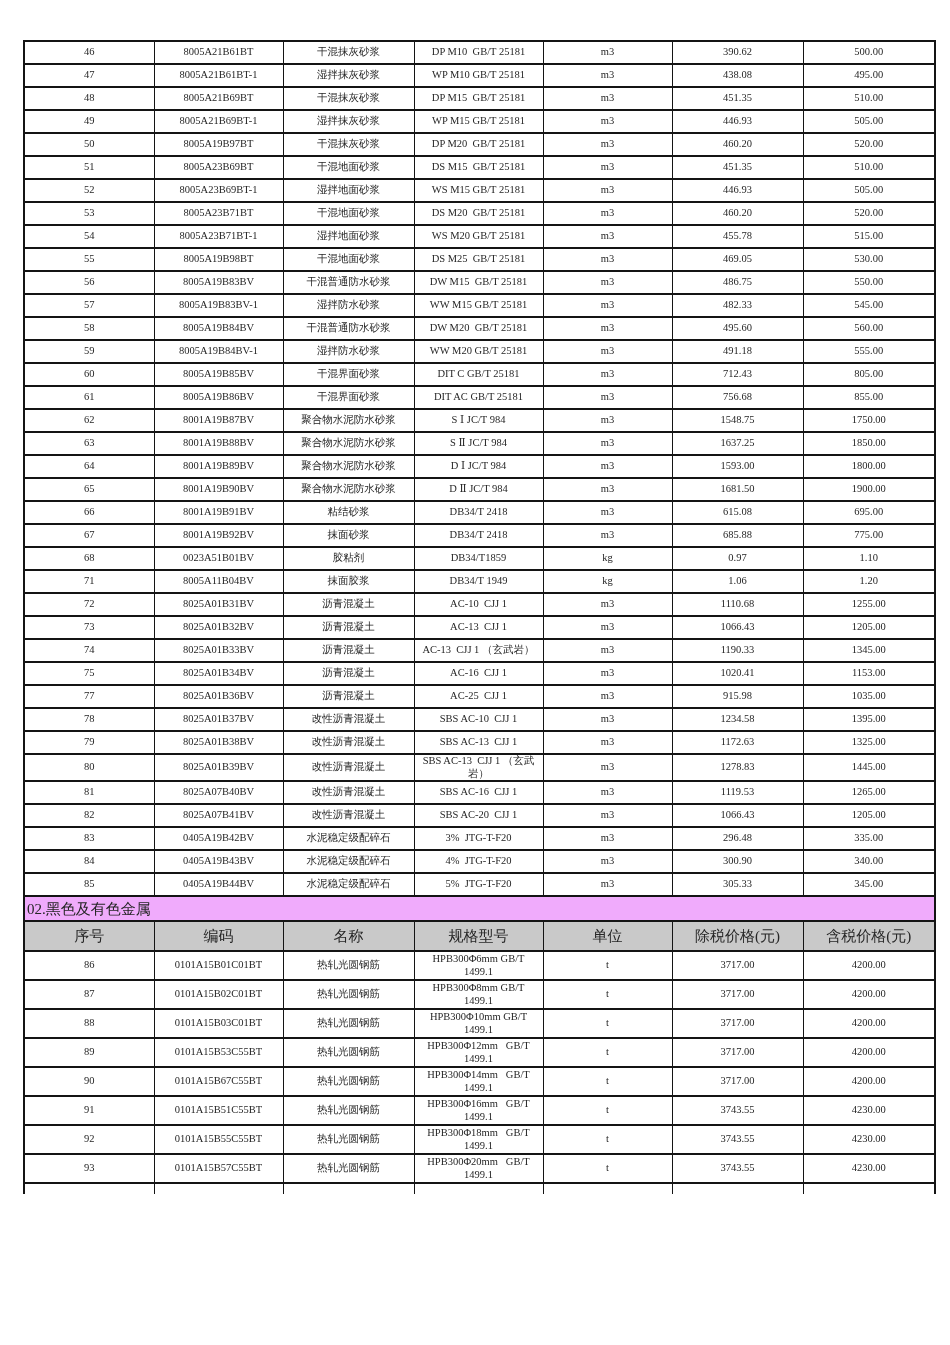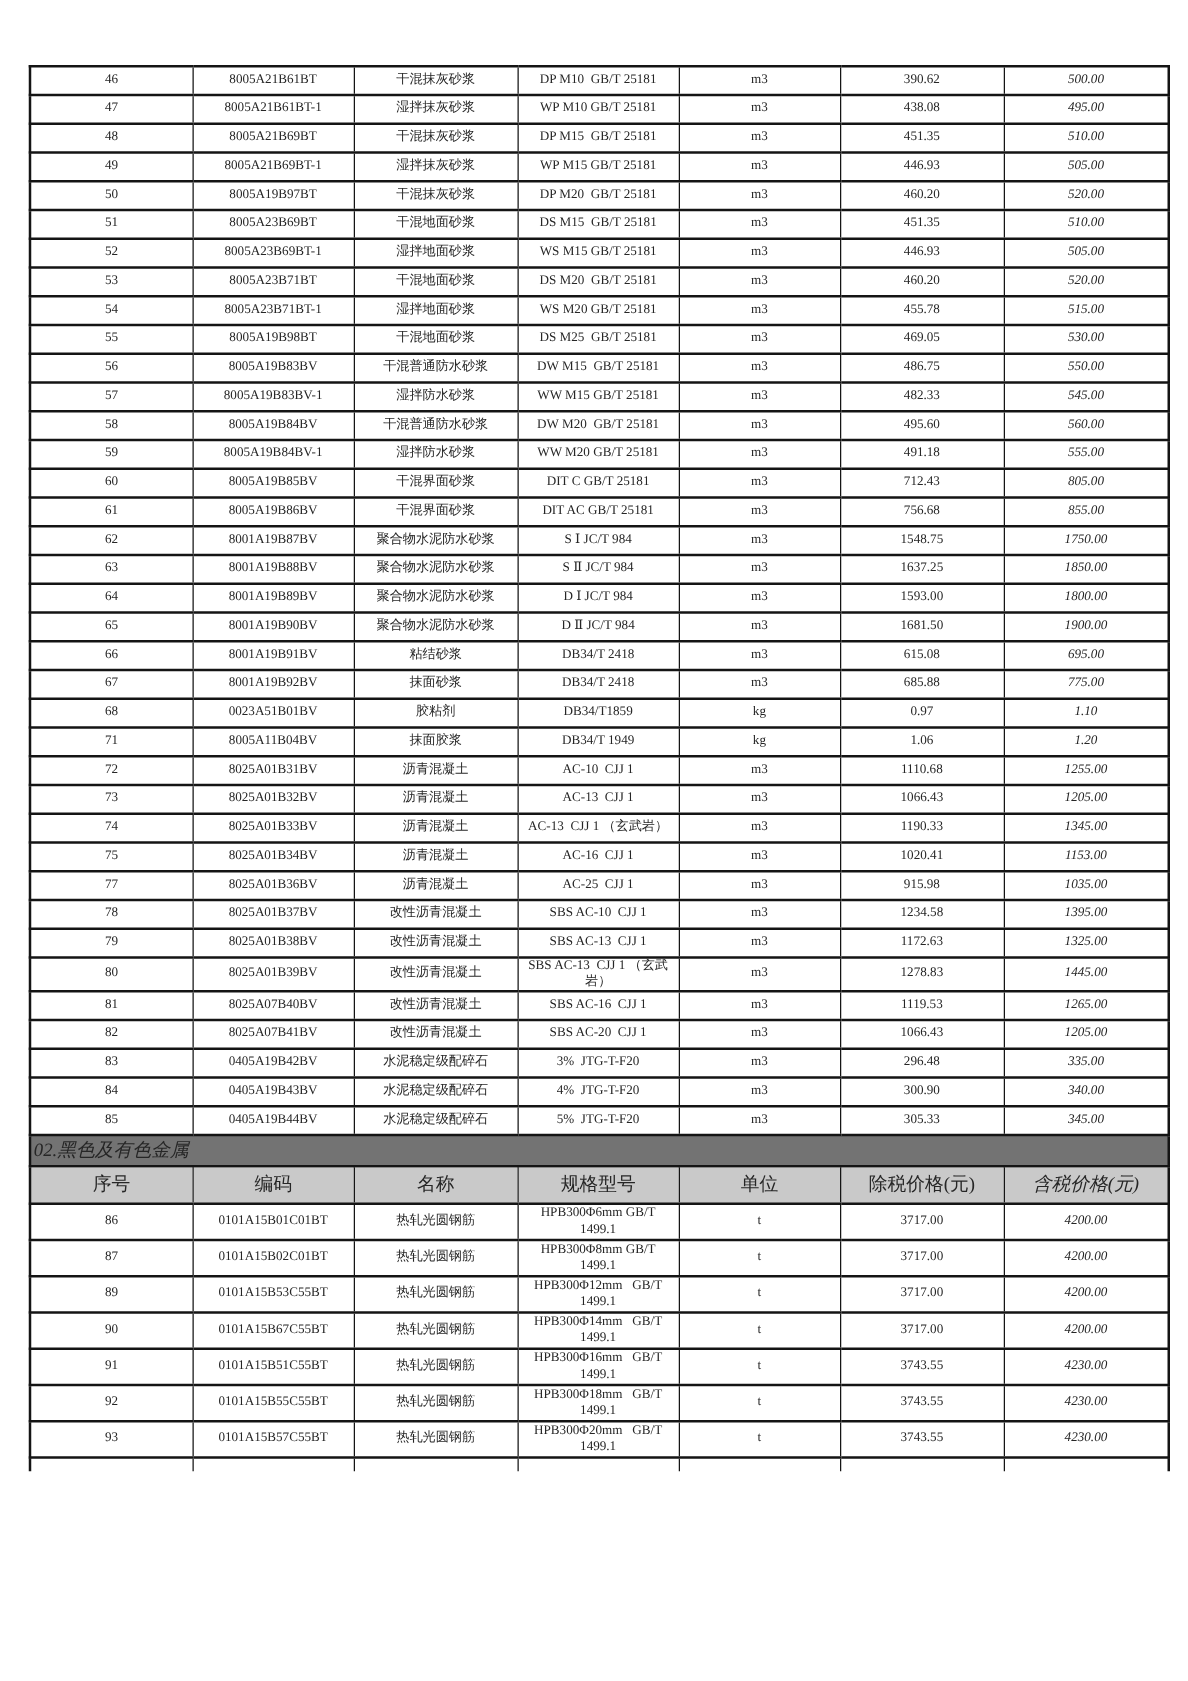"46" table.price { top: 52px -> 40px }
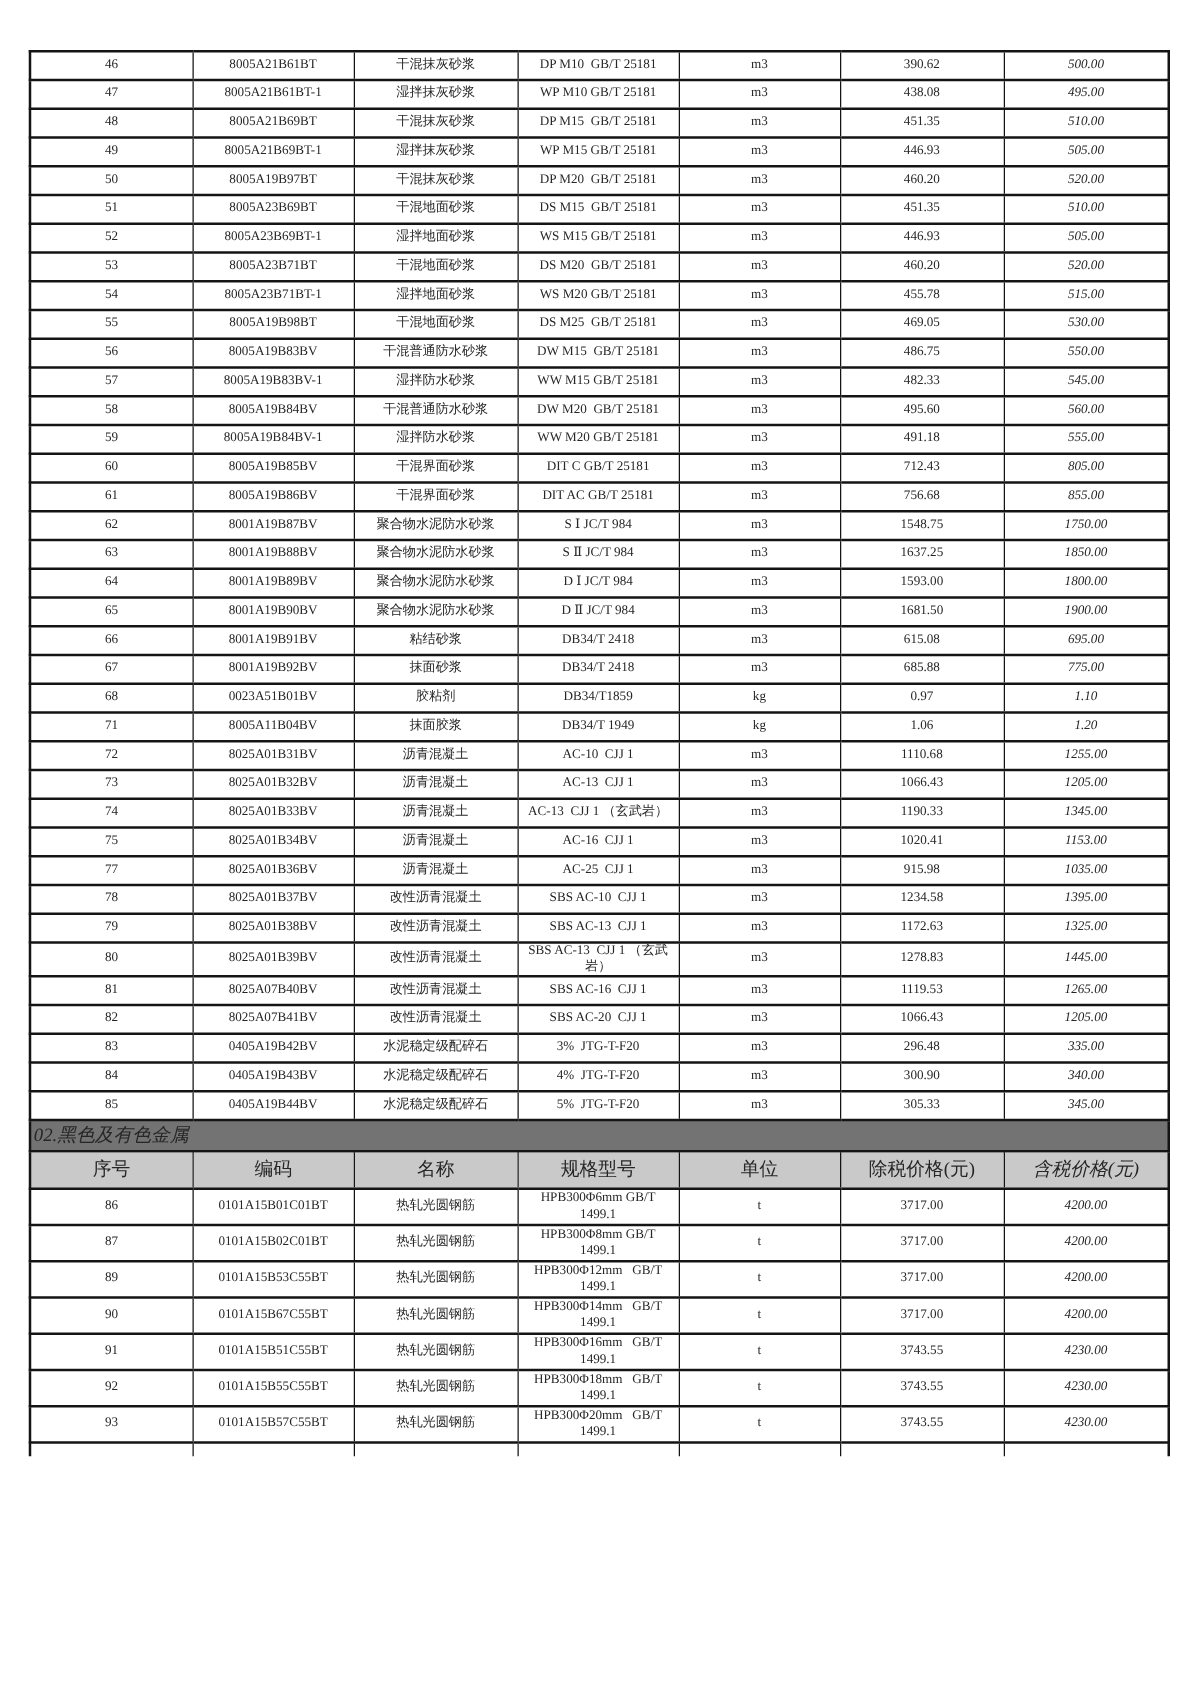"500.00" table.price td:last-child, table.price th:last-child { font-style: italic -> none }
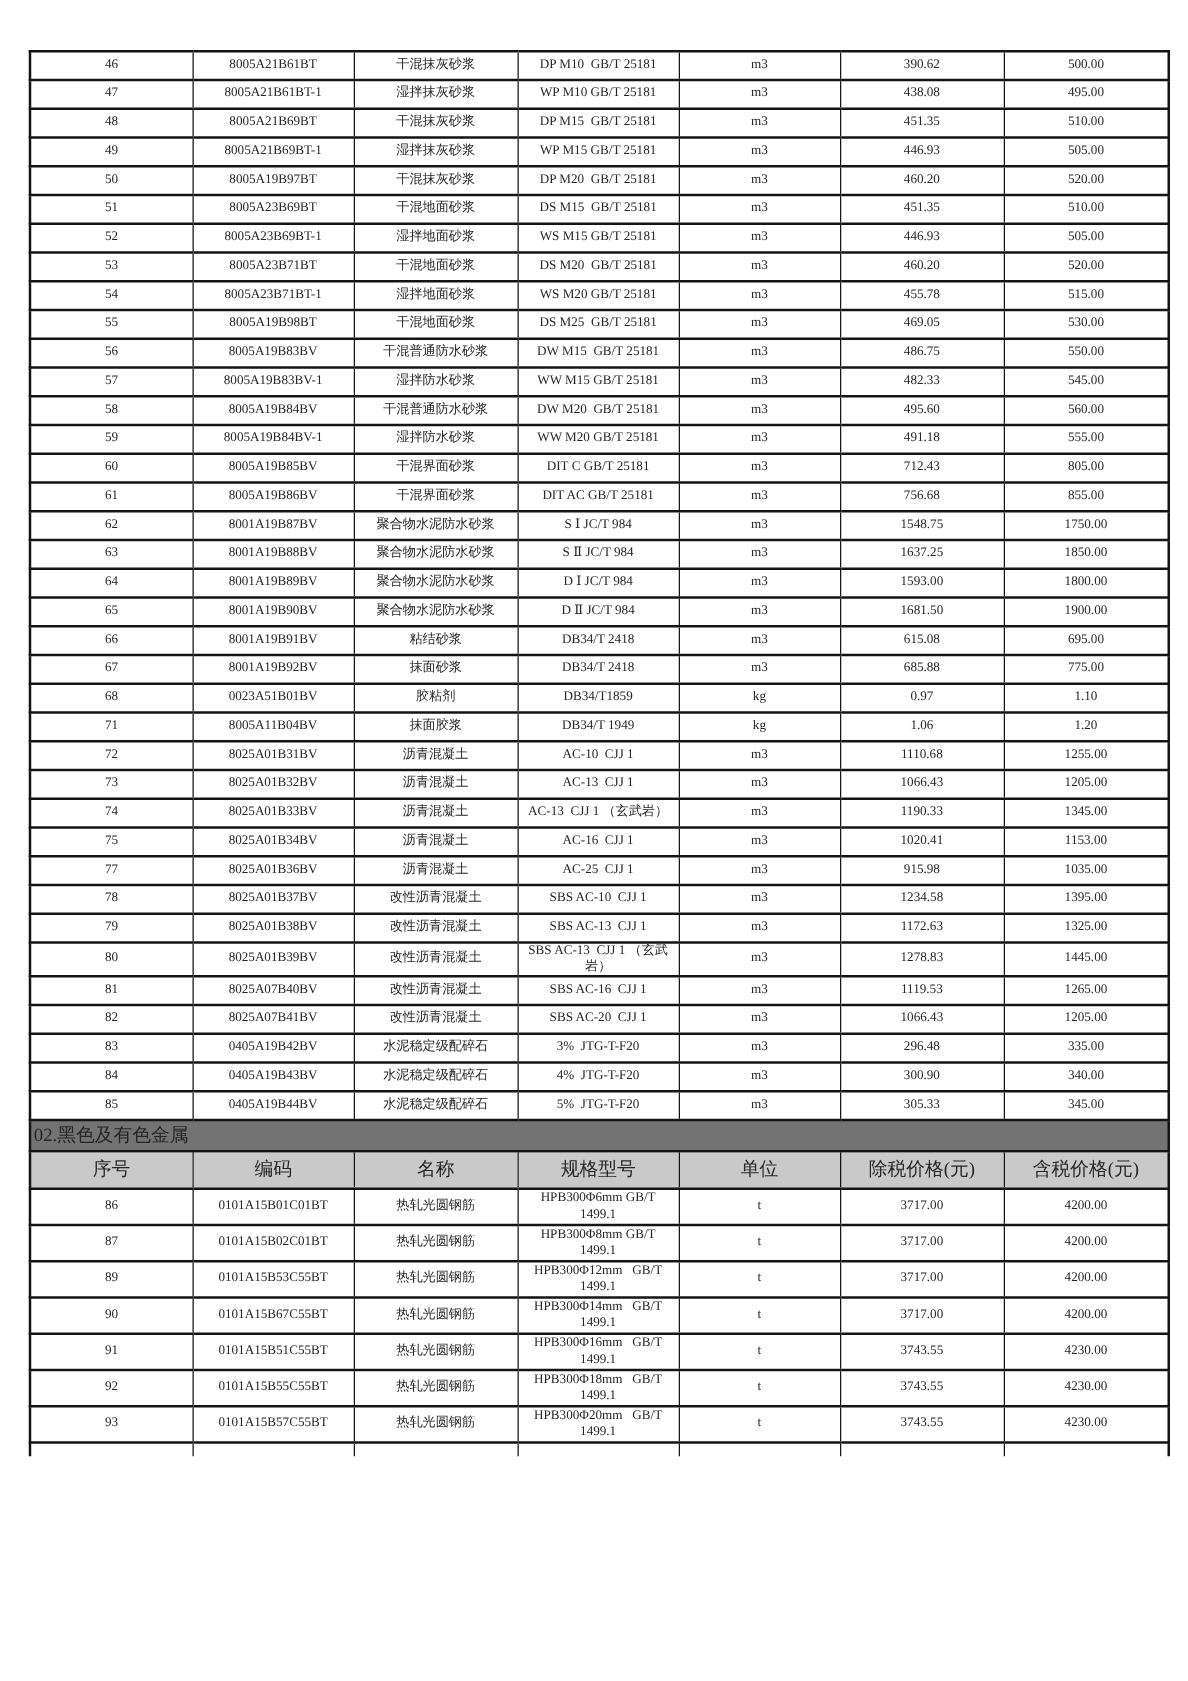"02.黑色及有色金属" tr.bar td { background: #737373 -> #f0abfc }
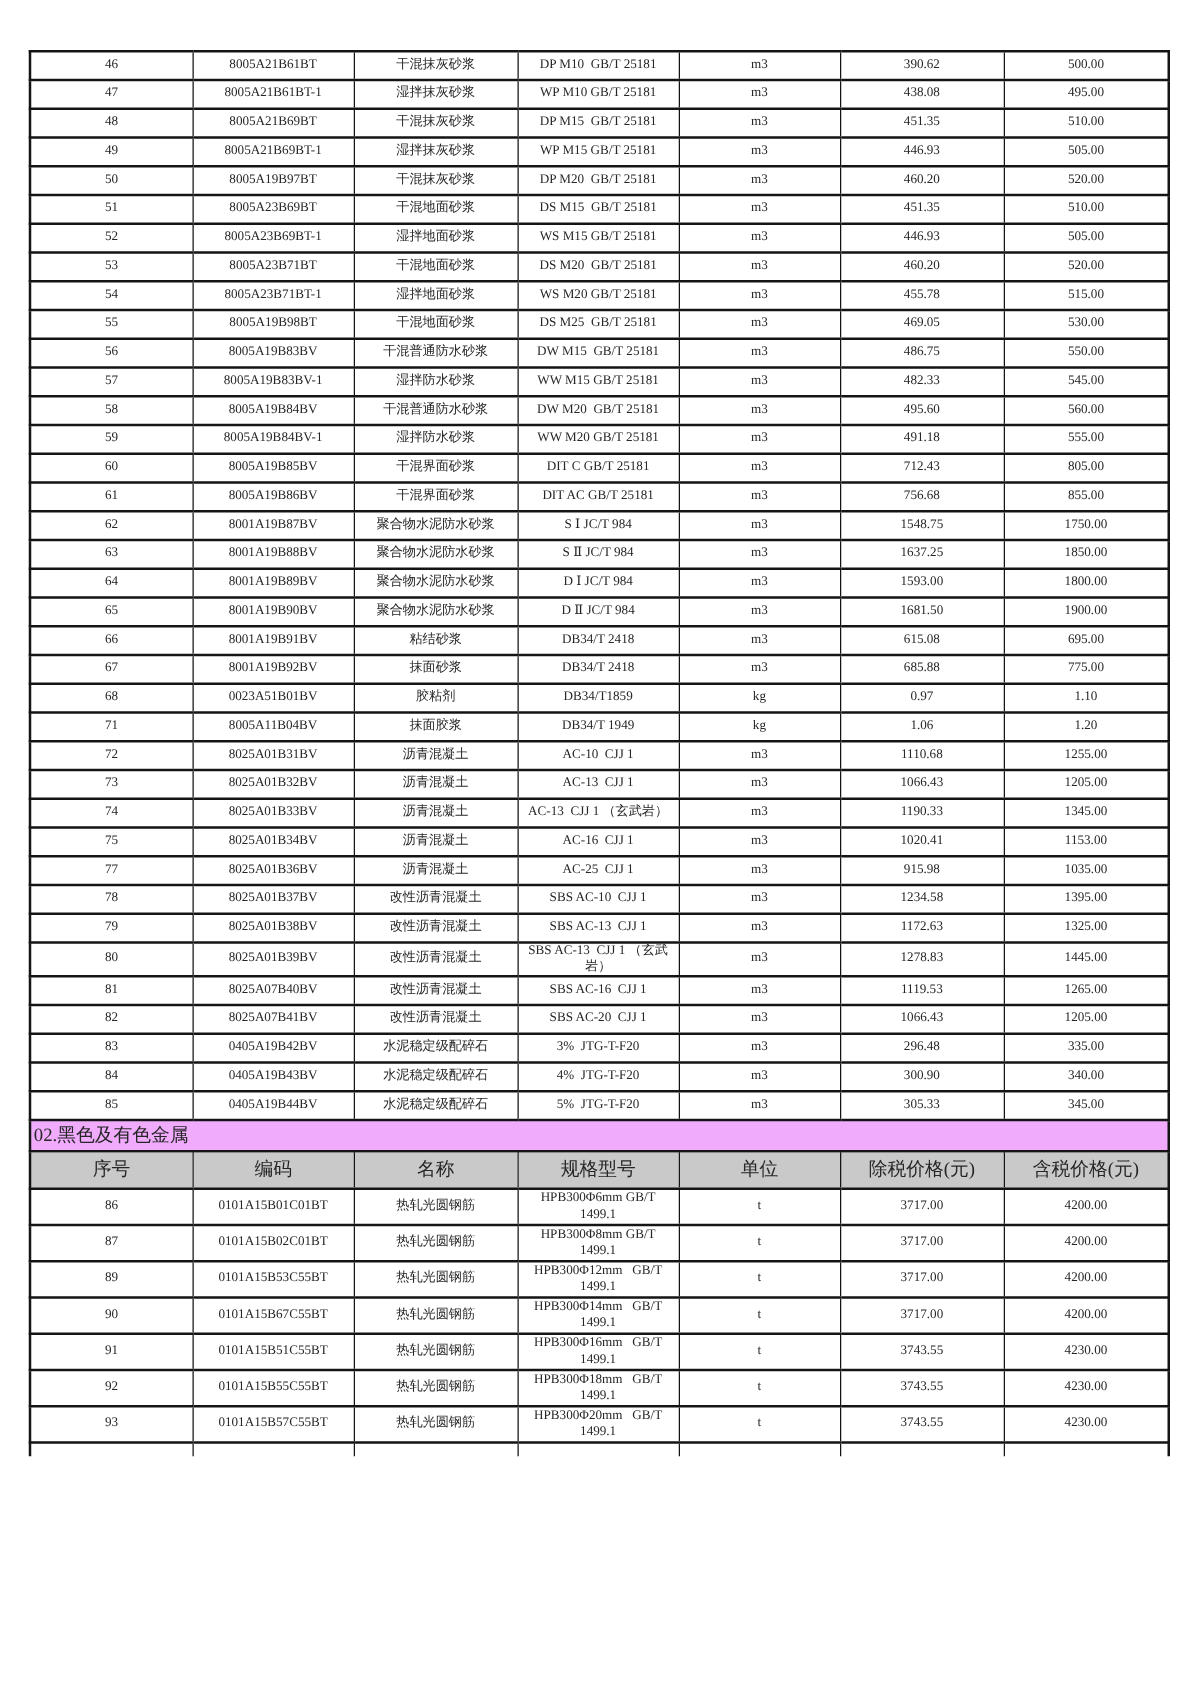"88" tr.s2 { html: none -> <tr> <td>88</td> <td>0101A15B03C01BT</td> <td>热轧光圆钢筋</td> <td>HPB300Φ10mm GB/T 1499.1</td> <td>t</td> <td>3717.00</td> <td>4200.00</td> </tr> }
